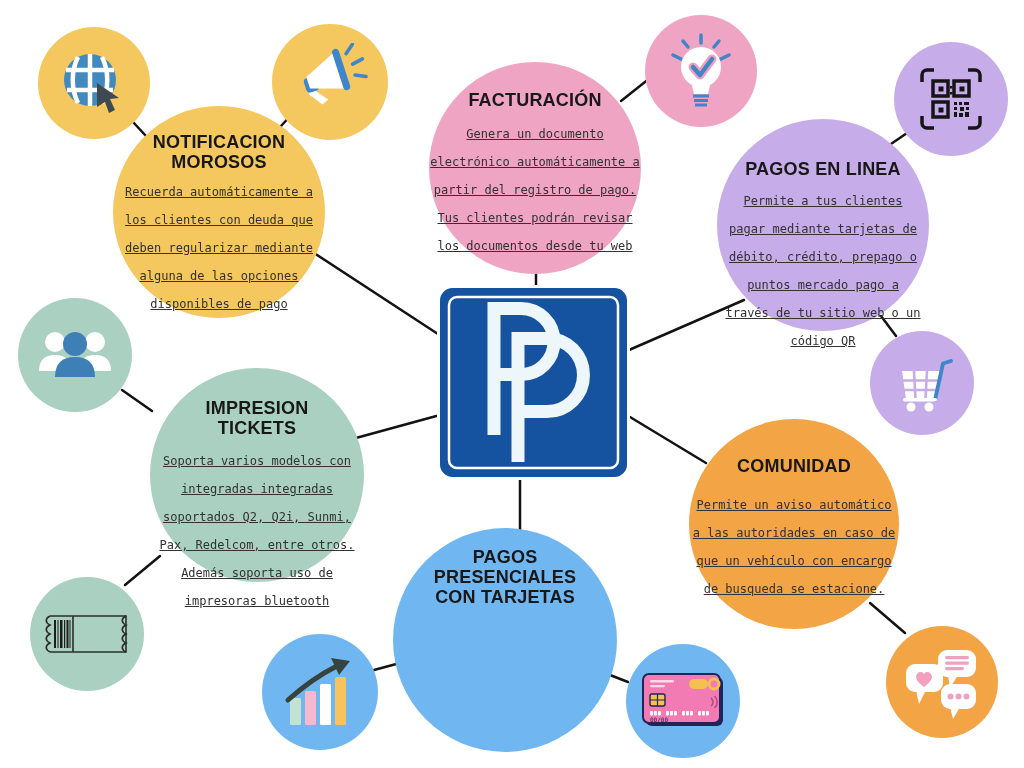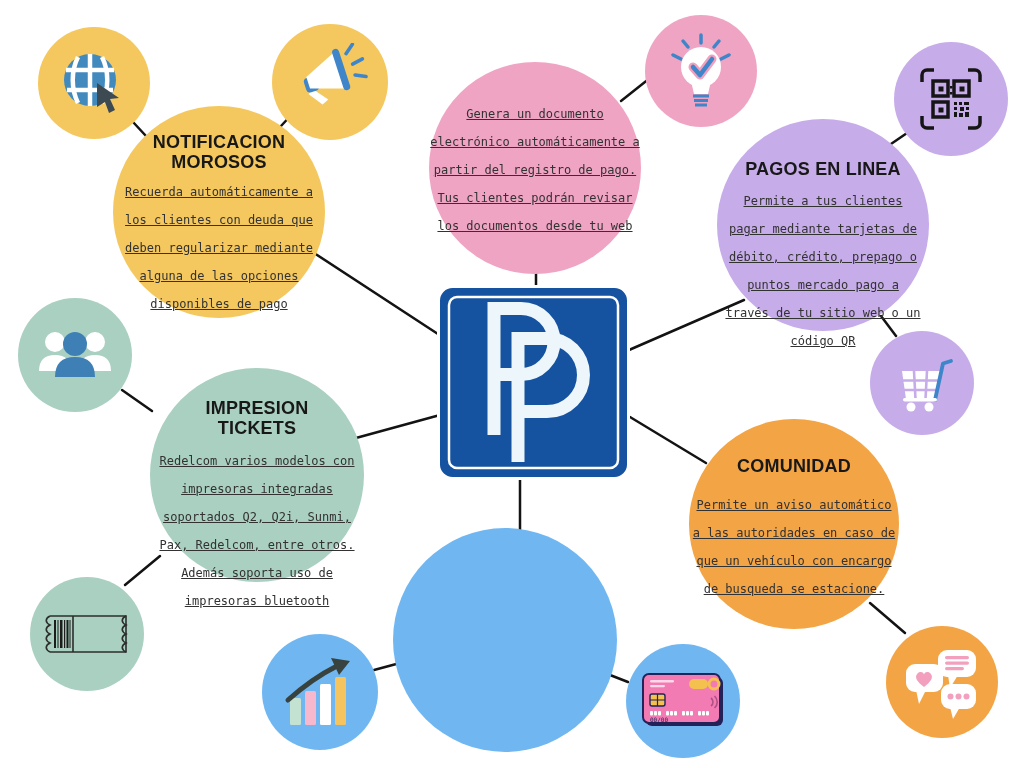"FACTURACIÓN" div.title { html: none -> <div> <span>FACTURACIÓN</span> </div> }
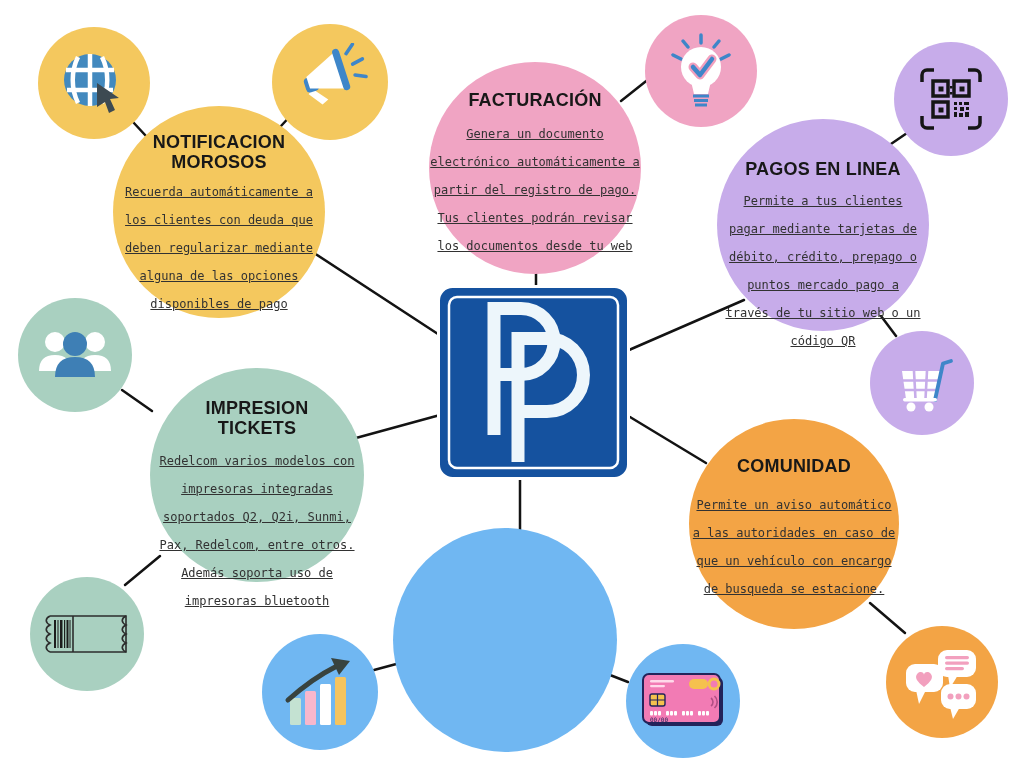"Redelcom varios modelos con impresoras" div.body { text: Redelcom varios modelos con impresoras -> Soporta varios modelos con integradas }
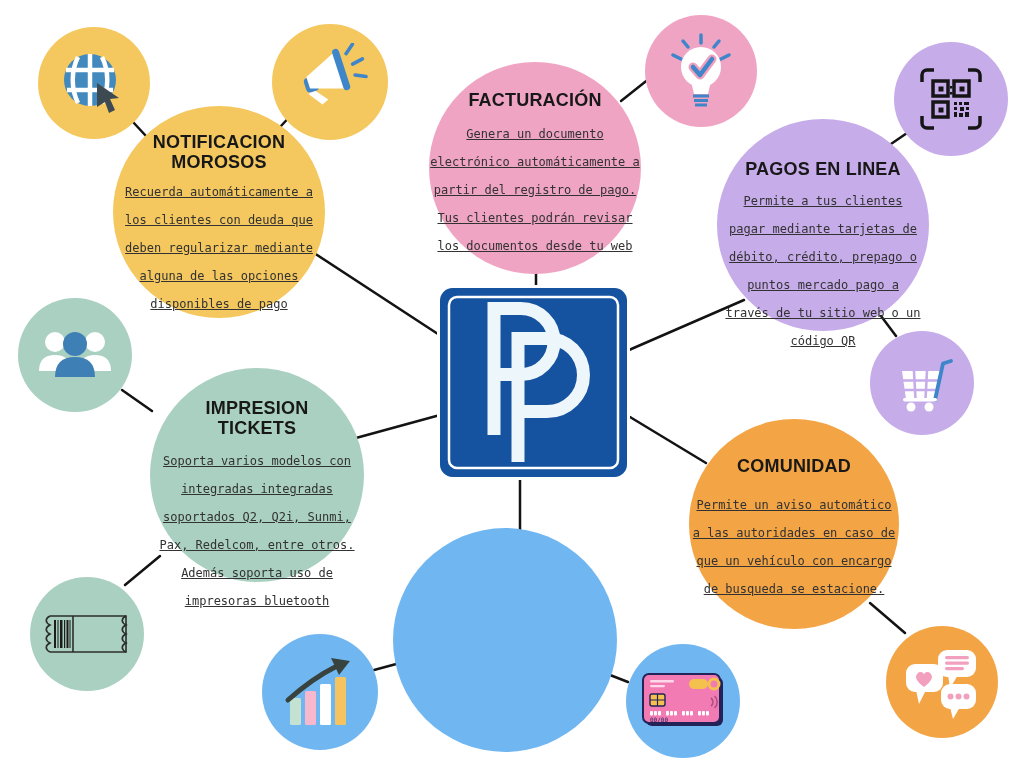"PAGOS" div.title { html: none -> <div> <span>PAGOS</span> <span>PRESENCIALES</span> <span>CON TARJETAS</span> </div> }
